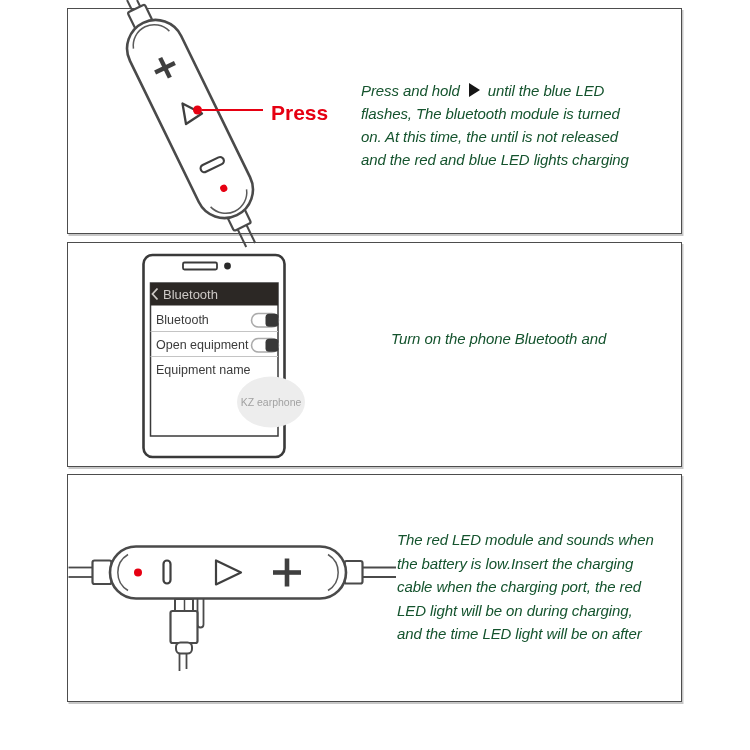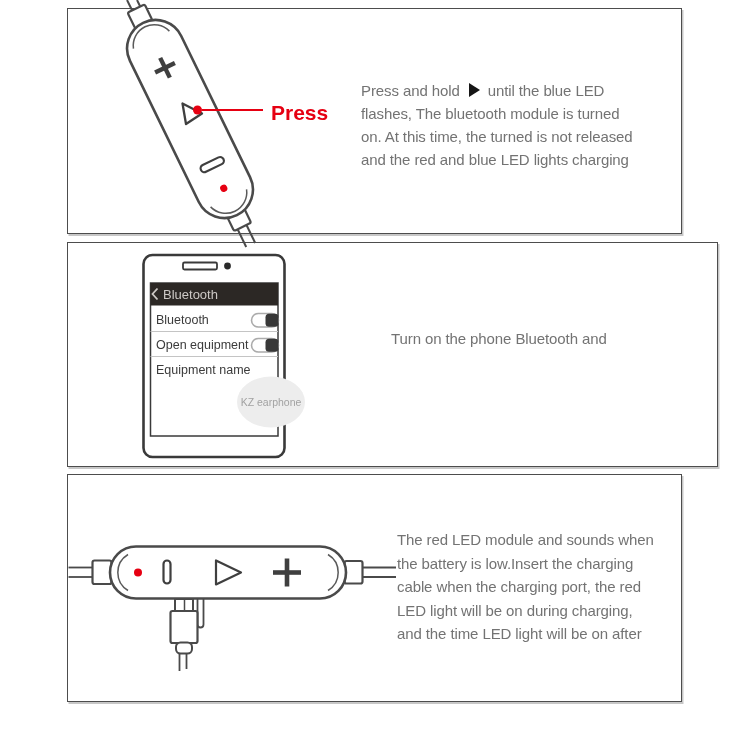"Press and hold until the" .instr { color: #737373 -> #14532d; font-style: none -> italic }
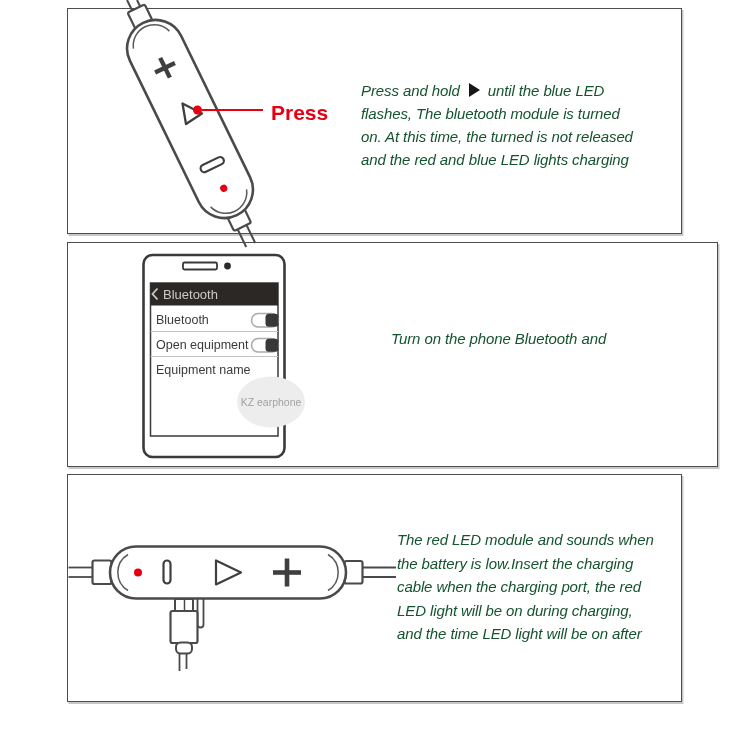"on. At this time, the" div.line { text: turned -> until }
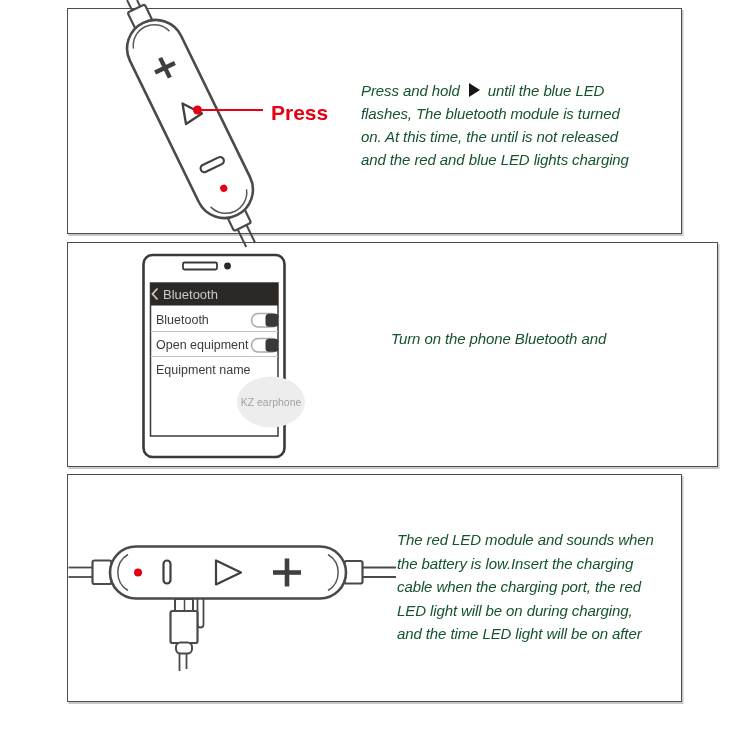"Turn on the phone Bluetooth" #panel2 { padding-left: 36px -> none }
